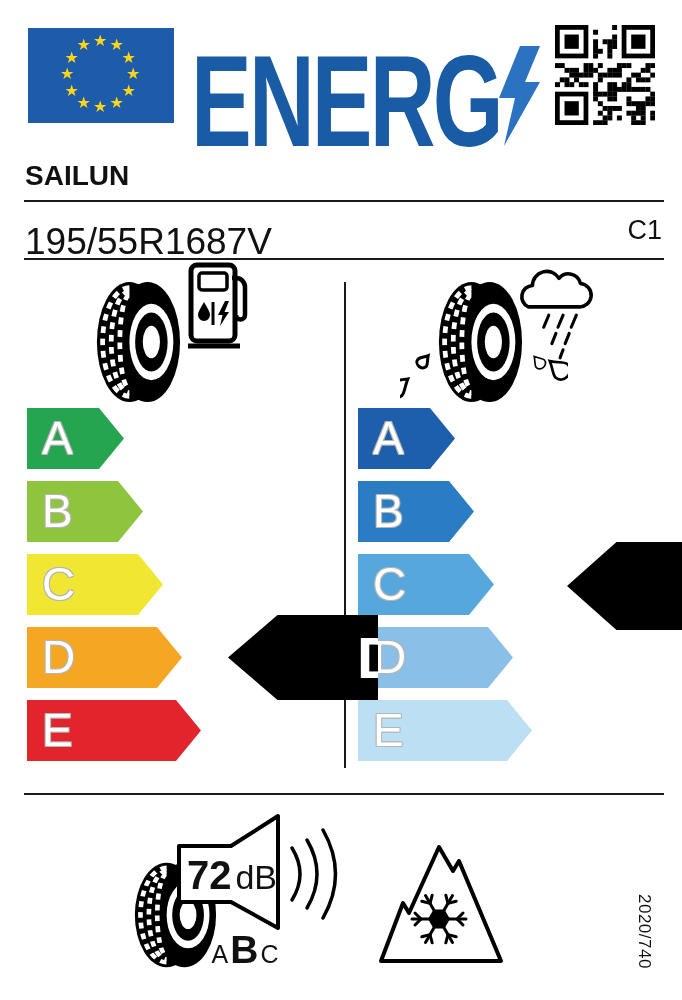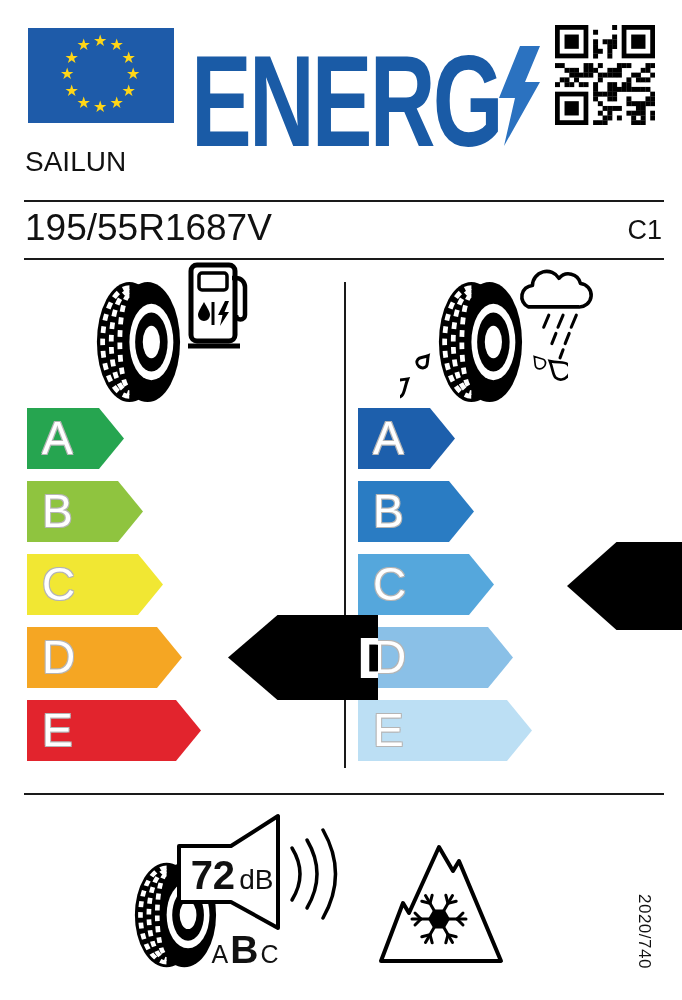"SAILUN" #brand { font-weight: normal -> bold; top: 146px -> 160px }
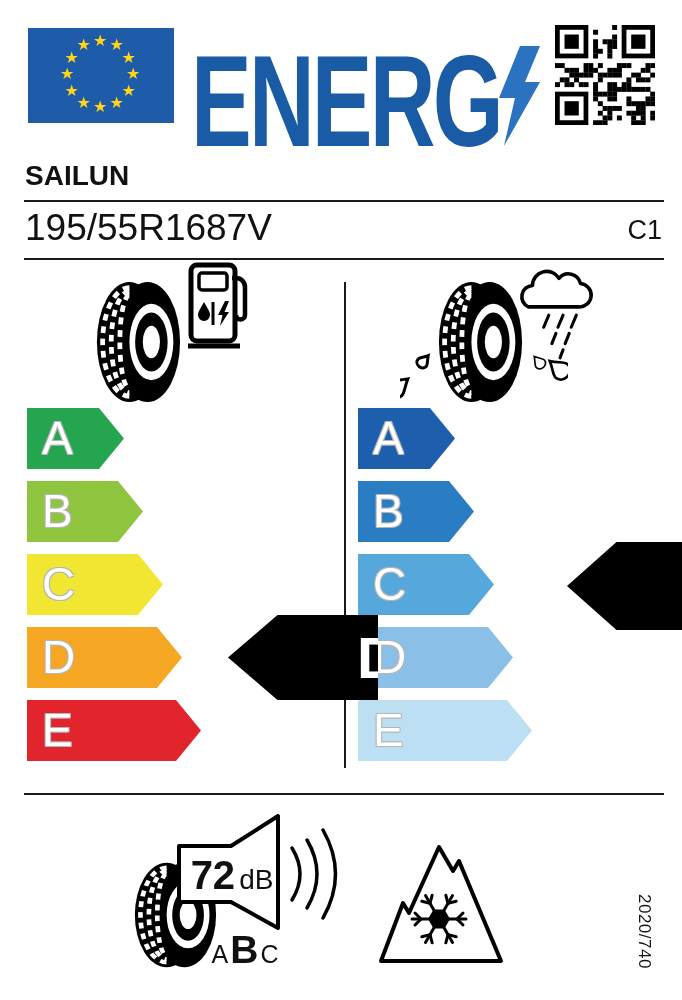"195/55R1687V" #tire-size { top: 207px -> 221px }
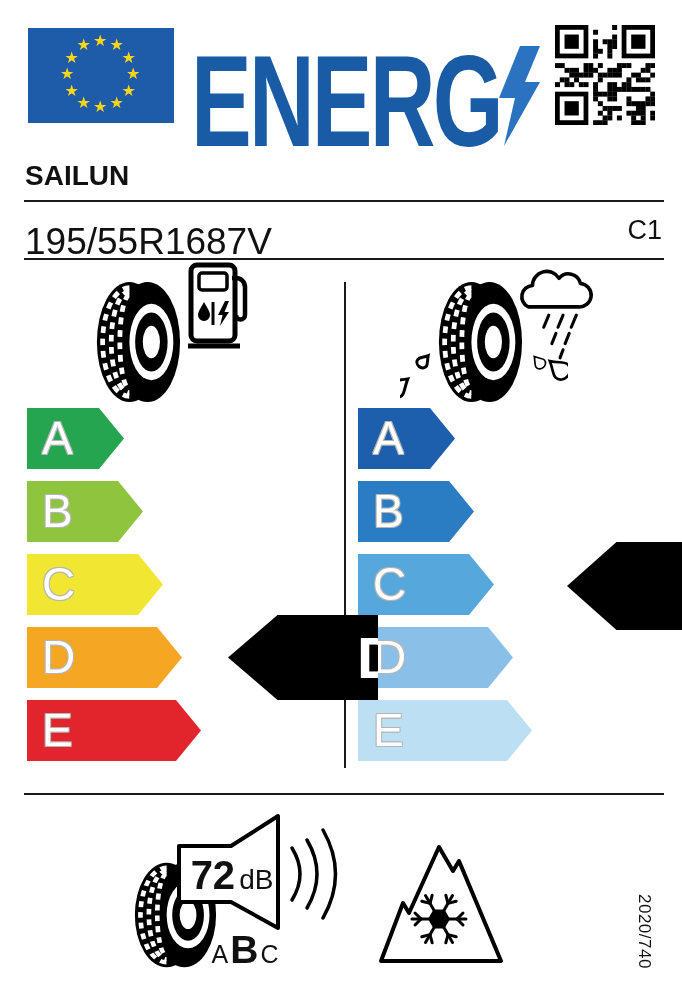"dB" #noise-unit { font-size: 28px -> 34px }
